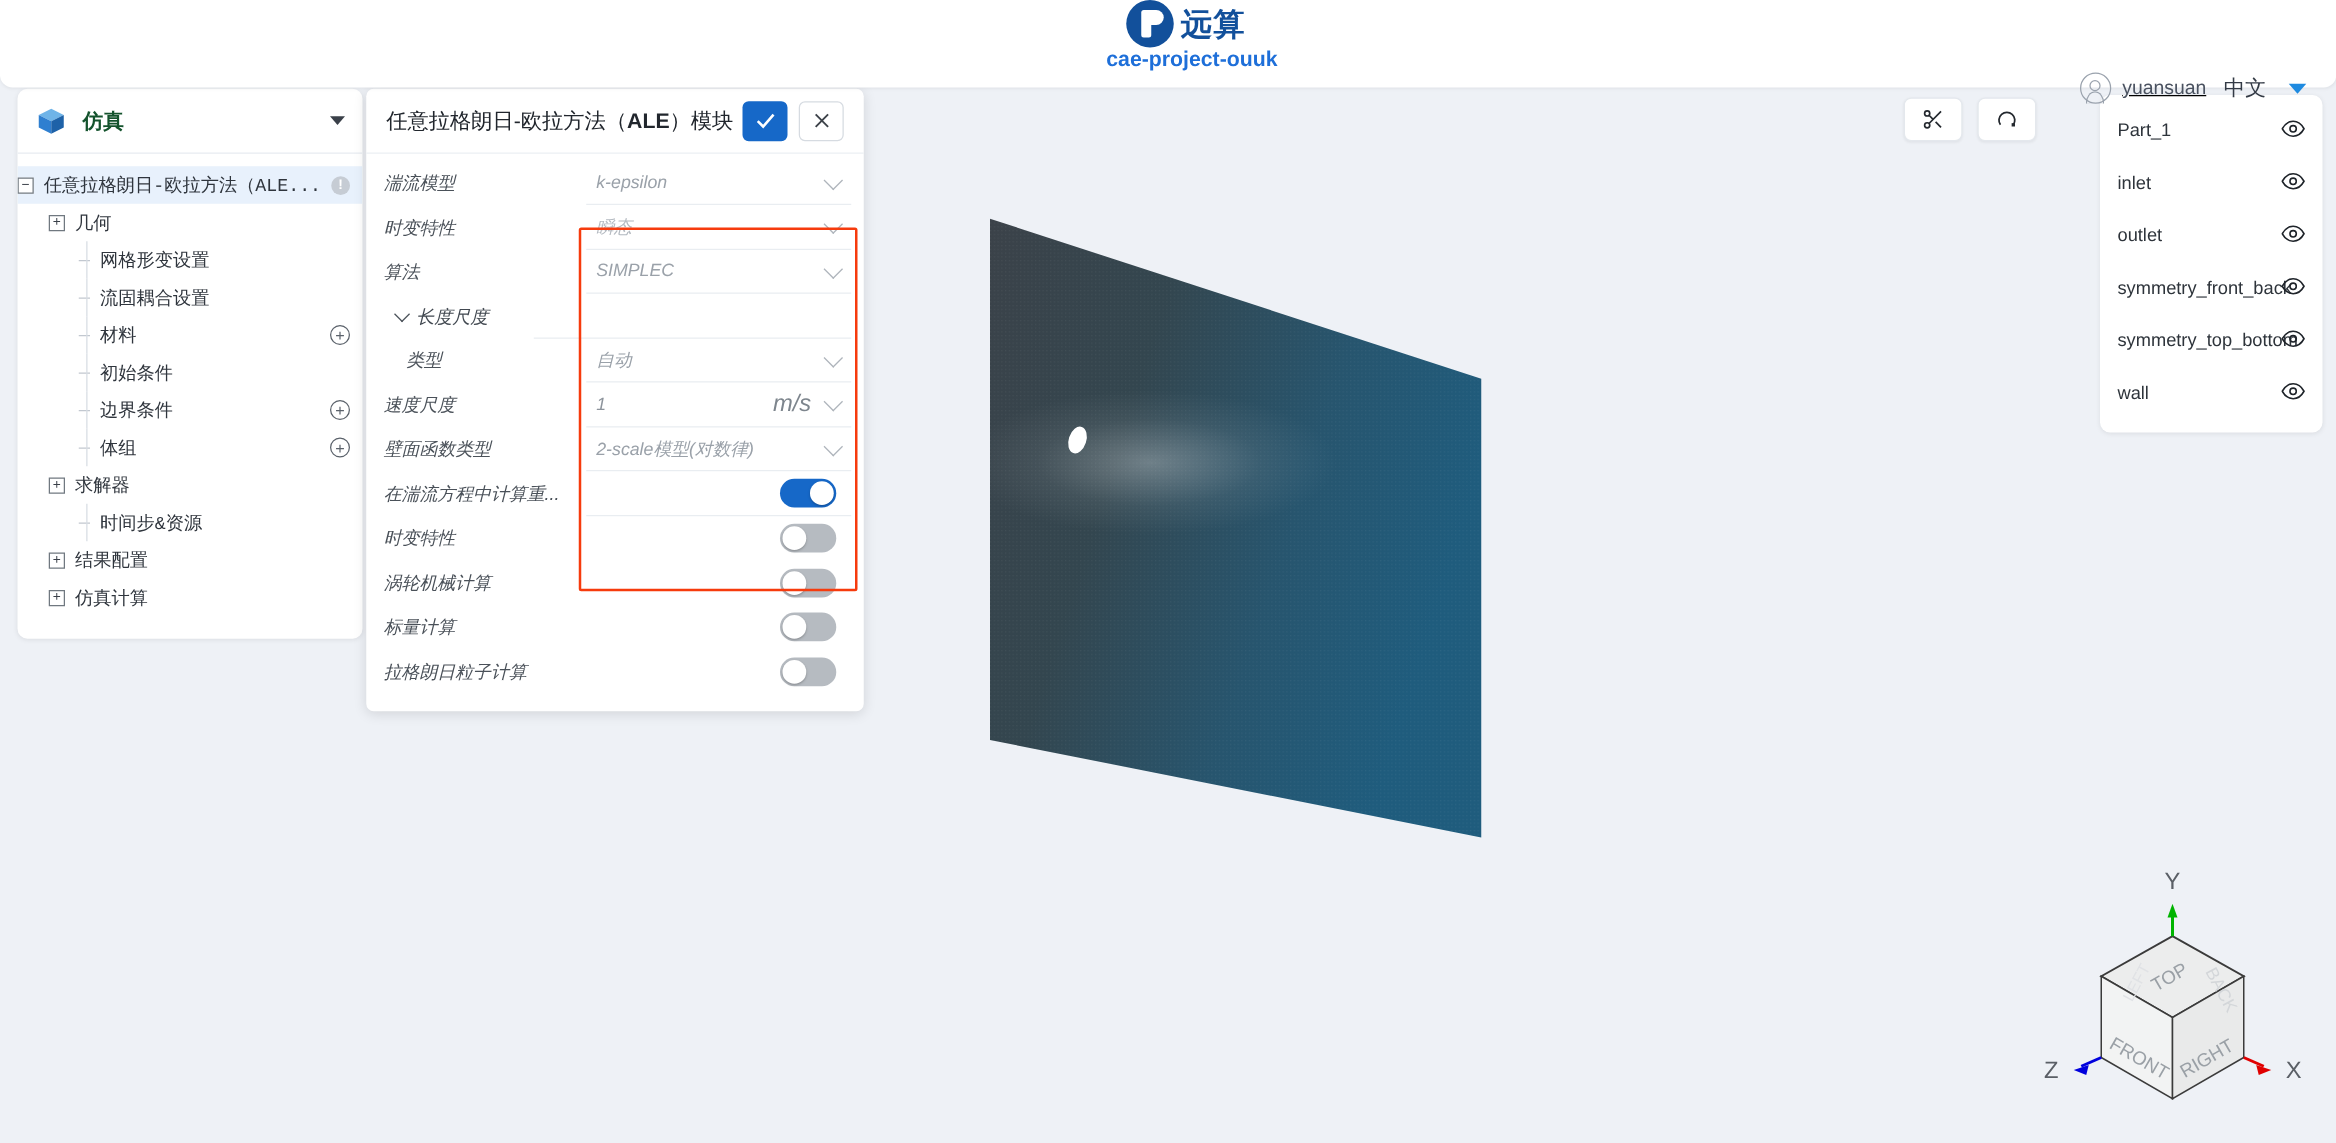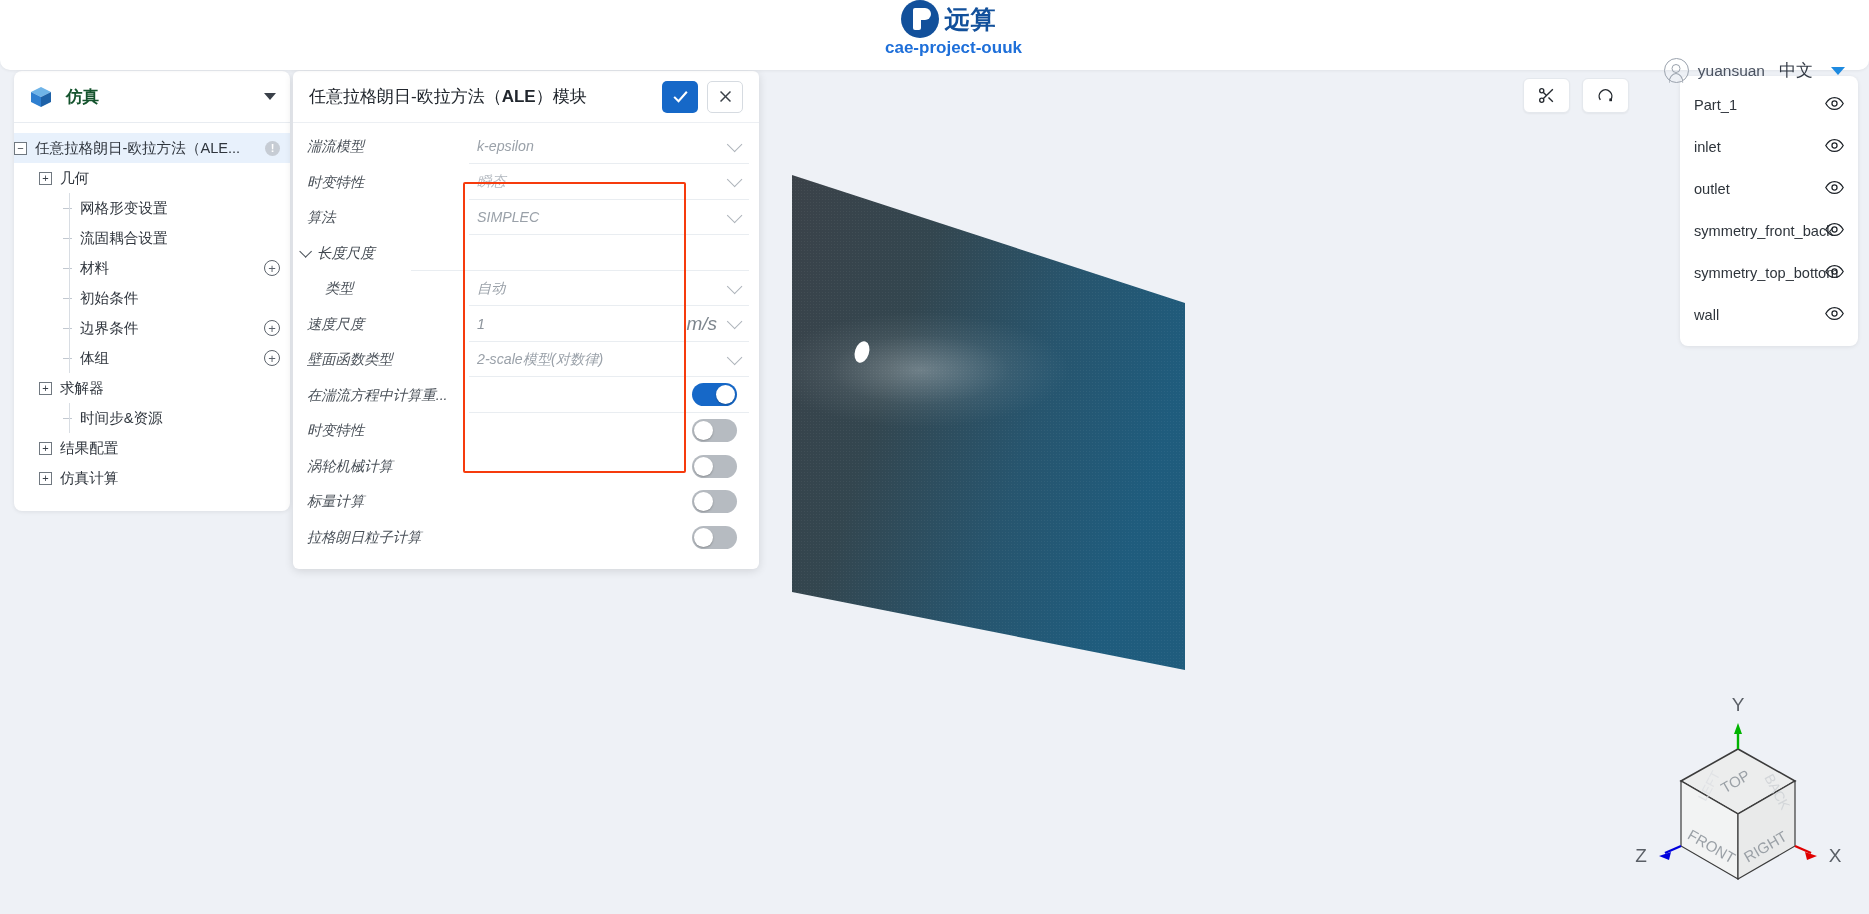"yuansuan" .avatar-wrap { text-decoration: none -> underline }
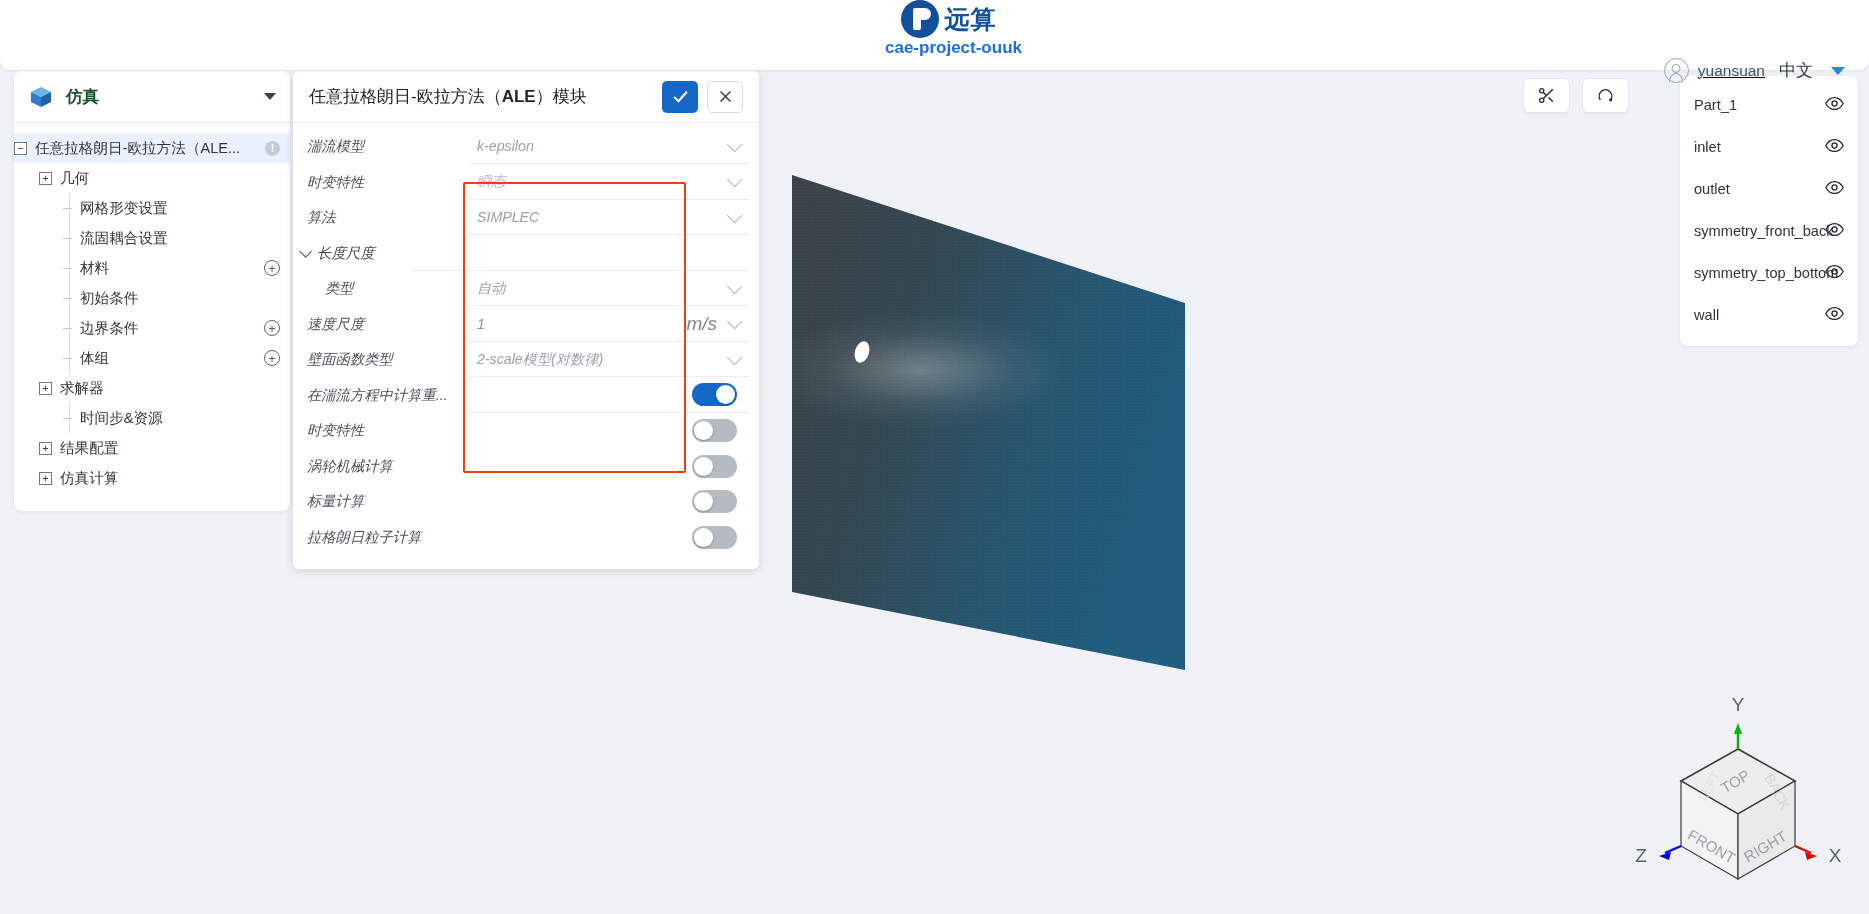"任意拉格朗日-欧拉方法（ALE）模块" .dialog { width: 466px -> 398px }
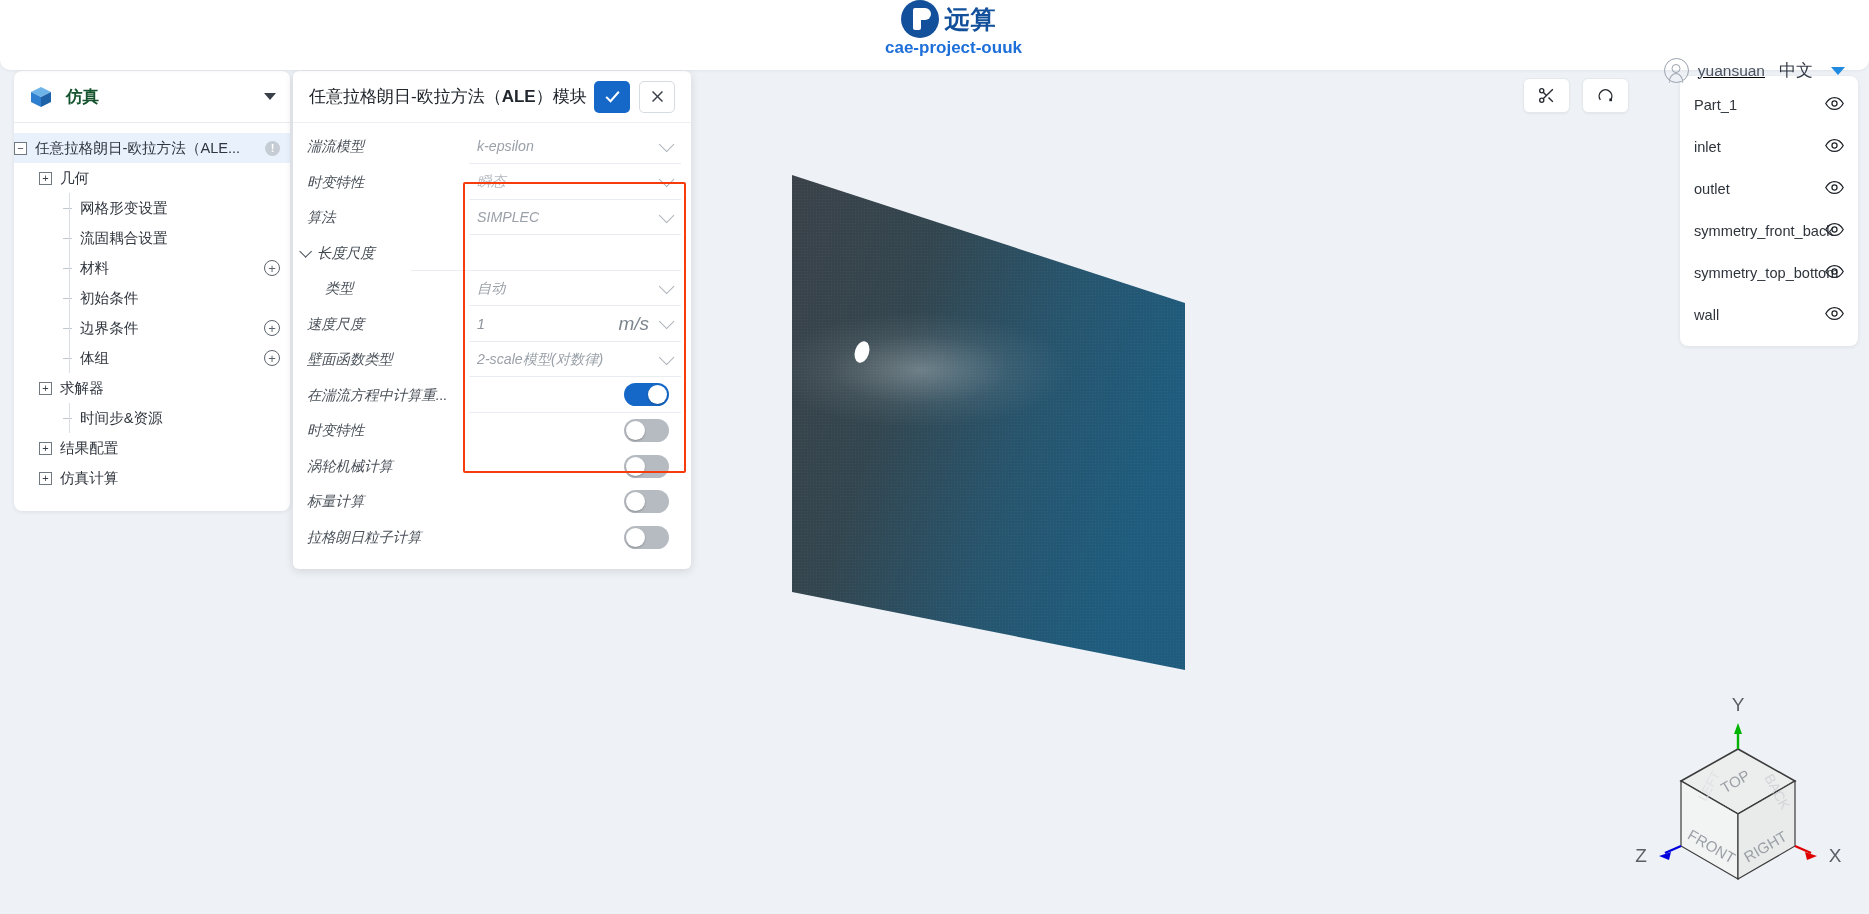"任意拉格朗日-欧拉方法（ALE..." .tree-row .lbl { font-family: none -> Liberation Mono, monospace }
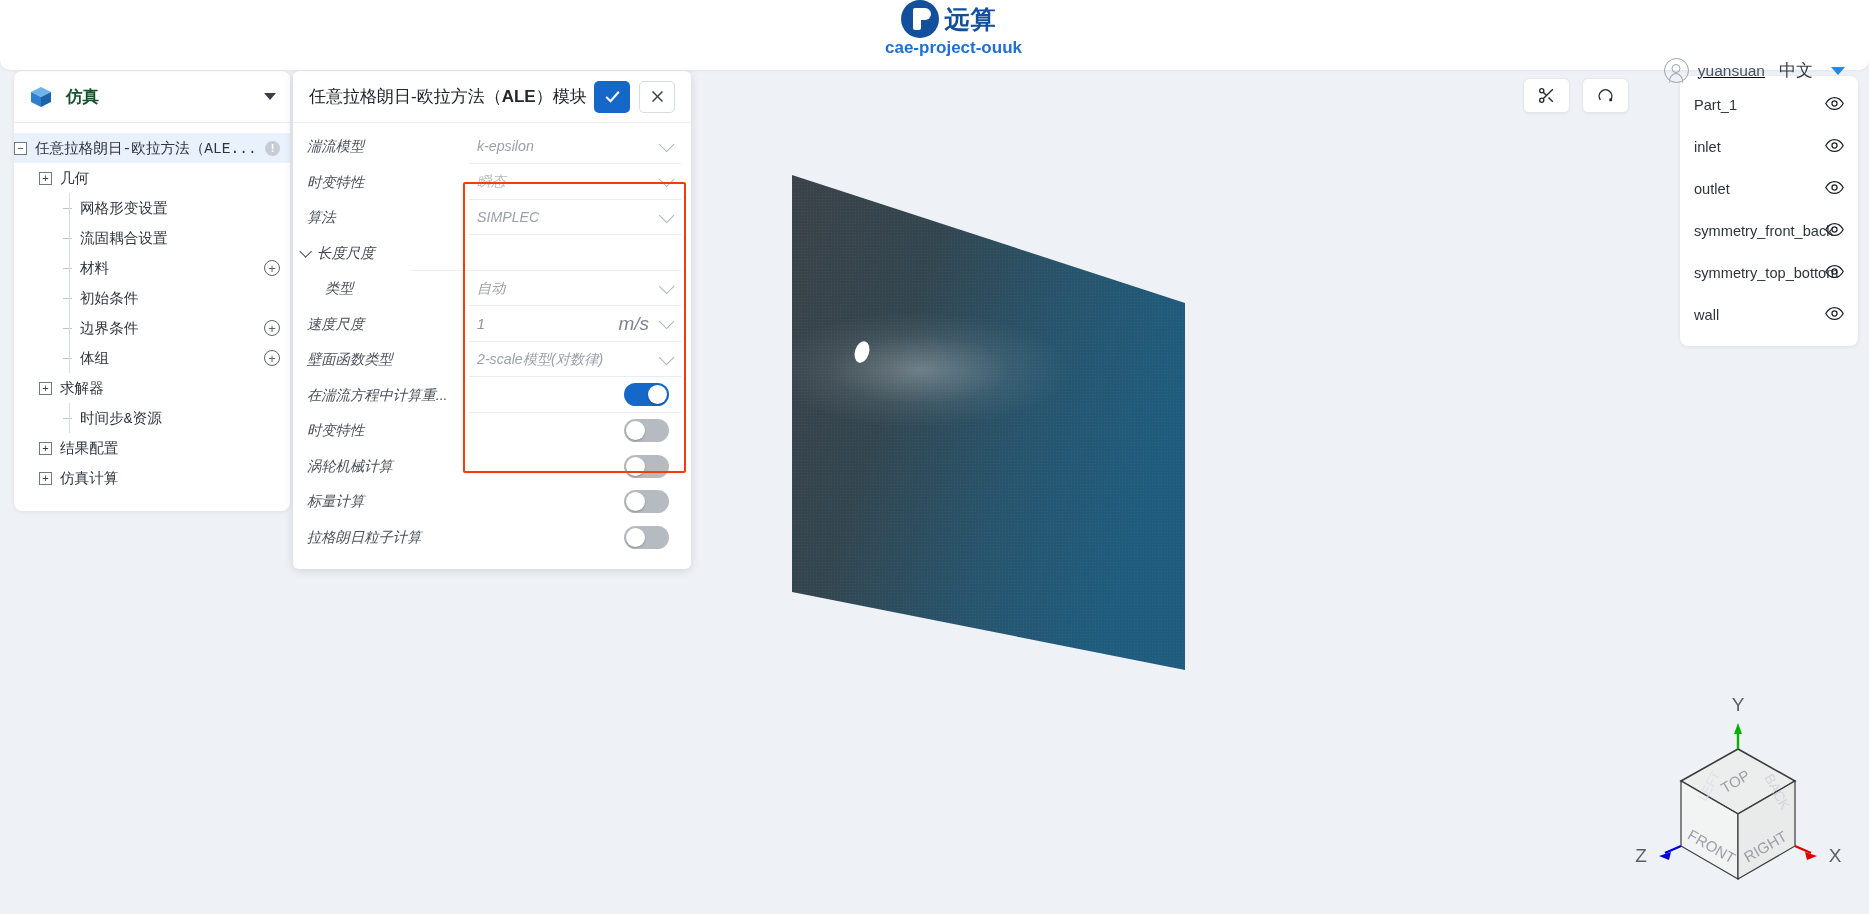"长度尺度" div.row { padding-left: 6px -> 22px }
